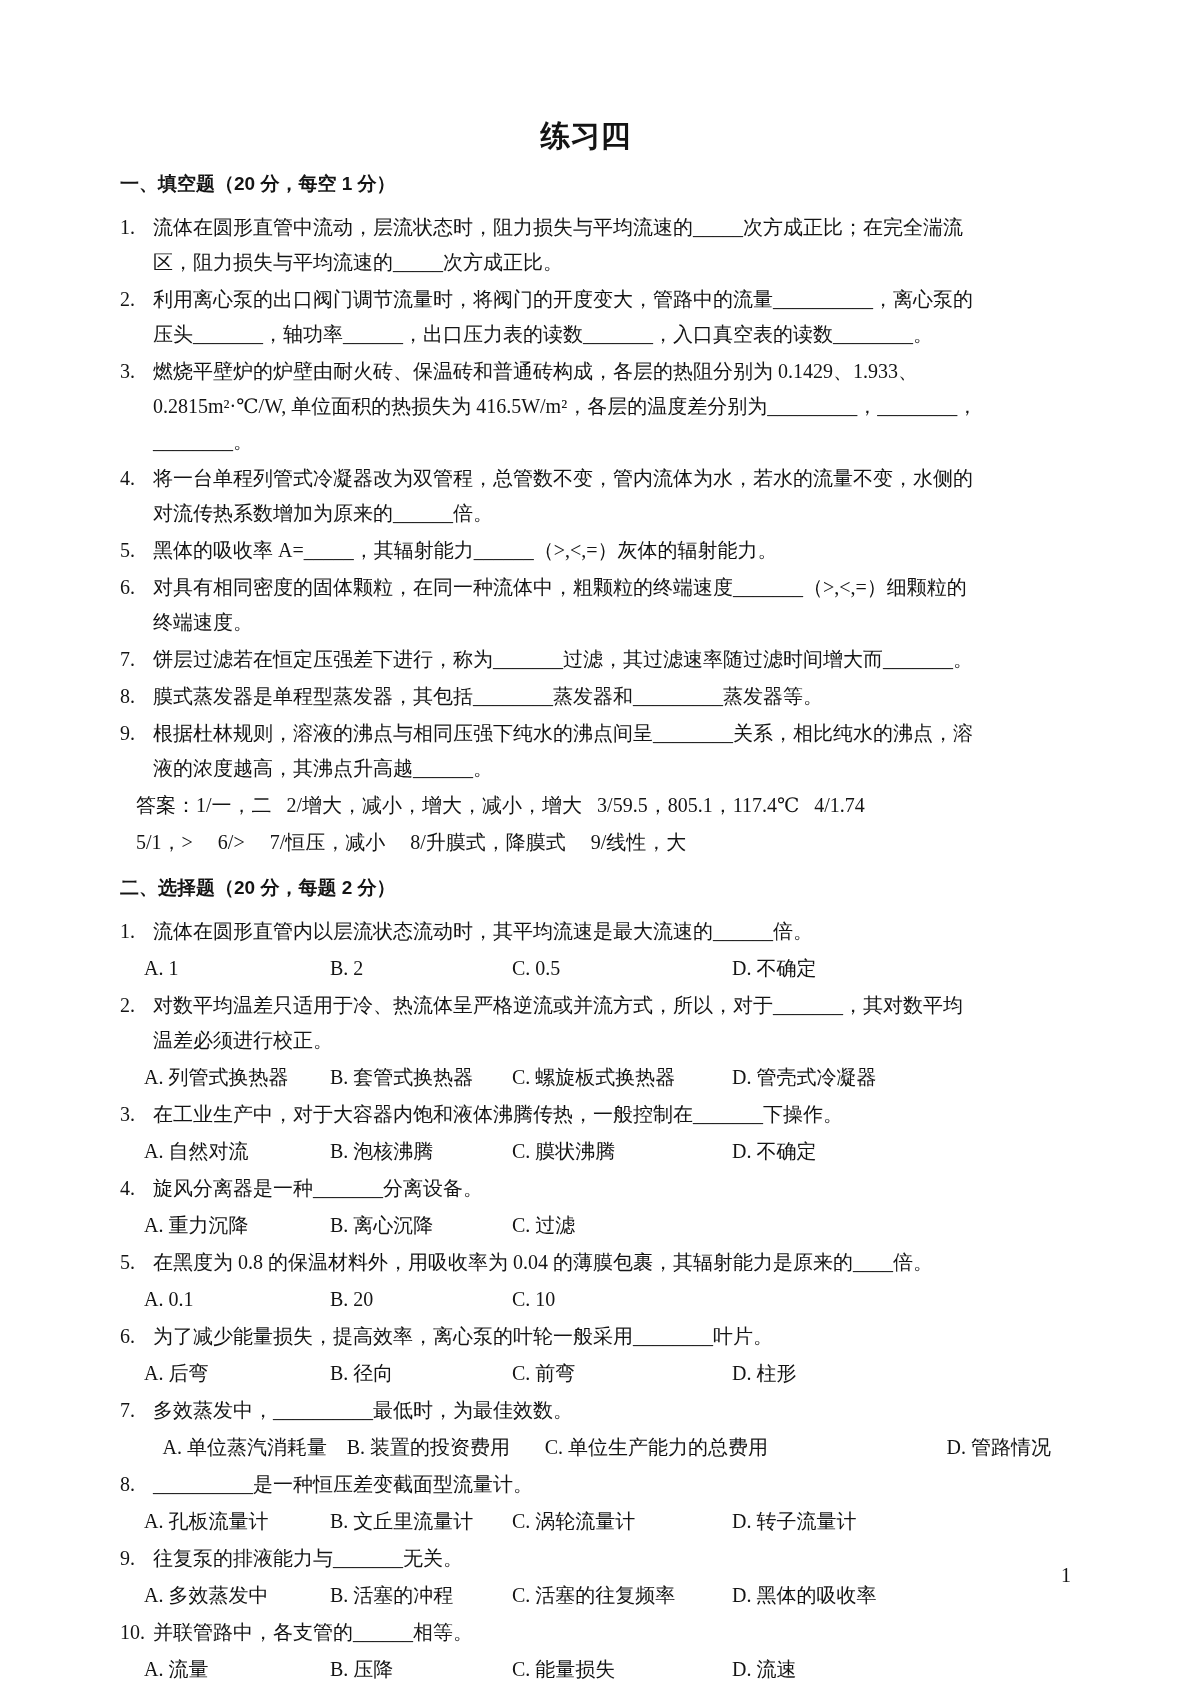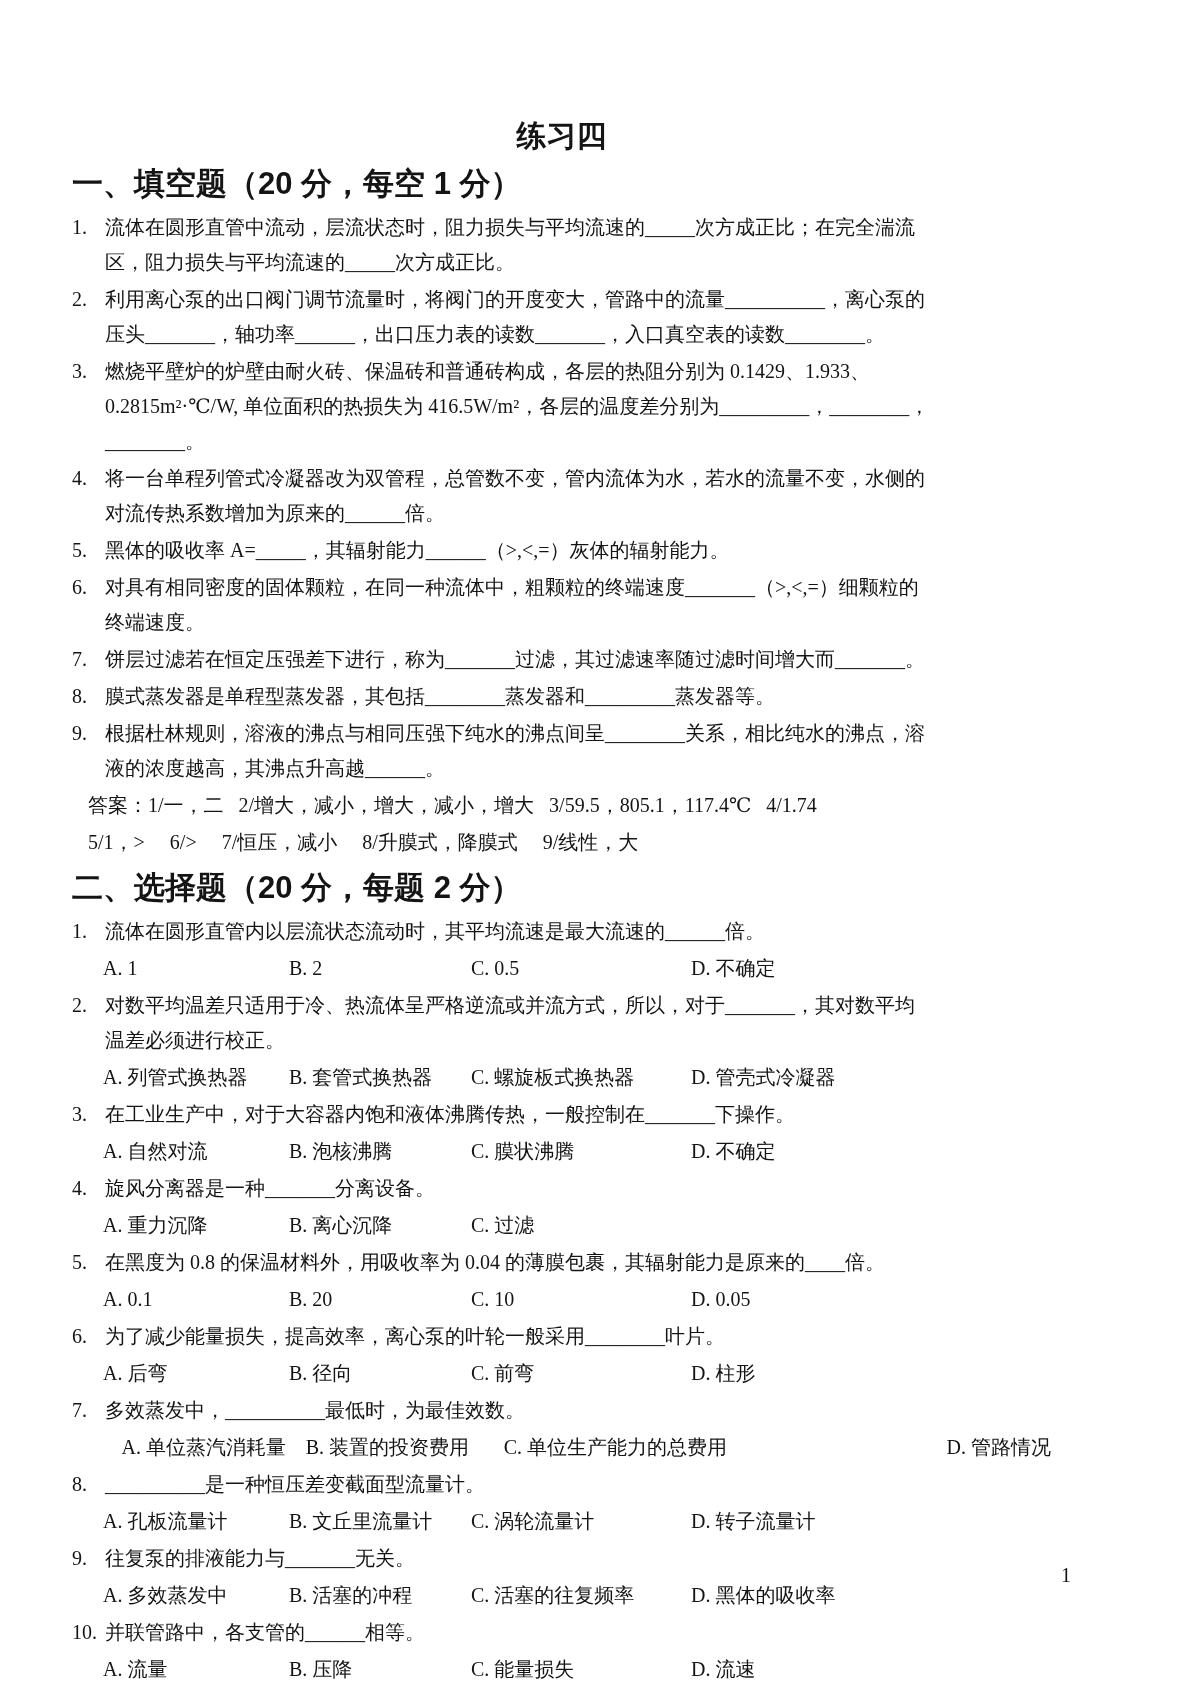"练习四" .page { padding: 116px 138px 0 72px -> 116px 138px 0 120px }
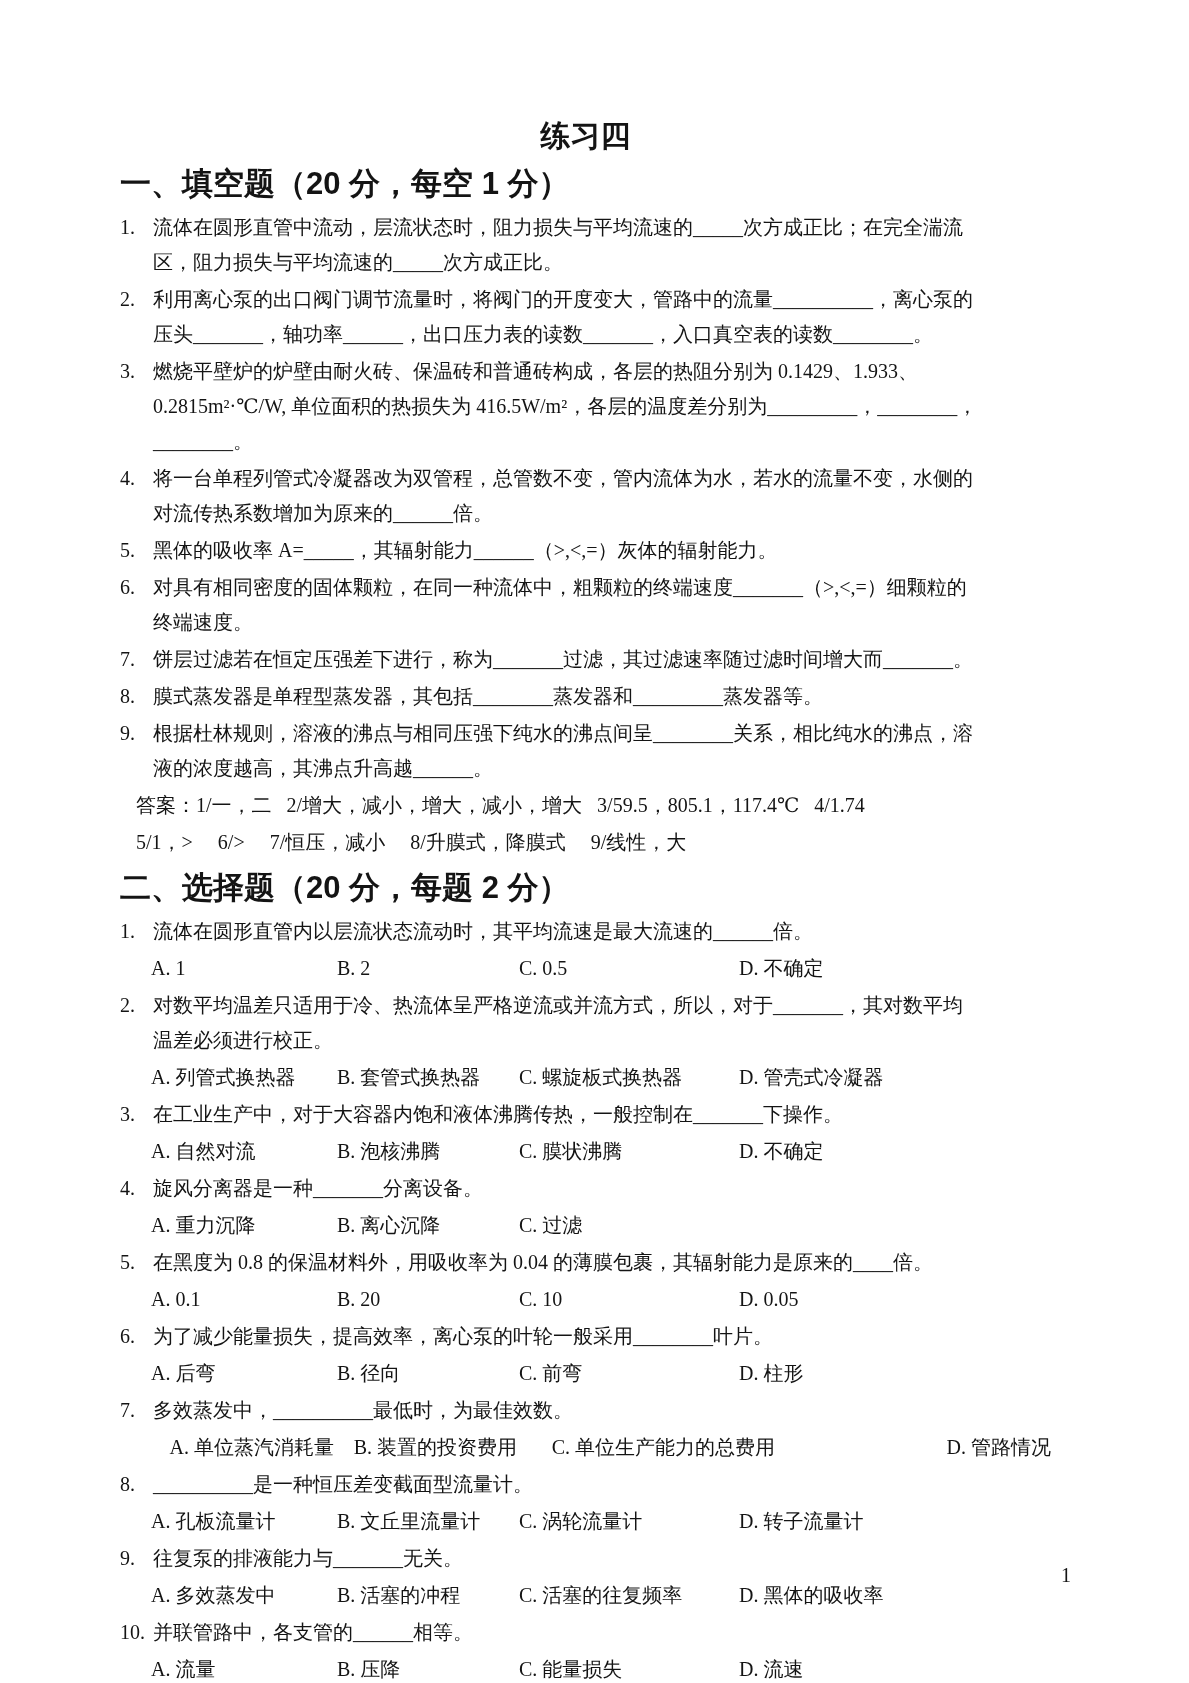"一、填空题（20 分，每空 1 分）" .sec-heading { font-size: 31px -> 19px }
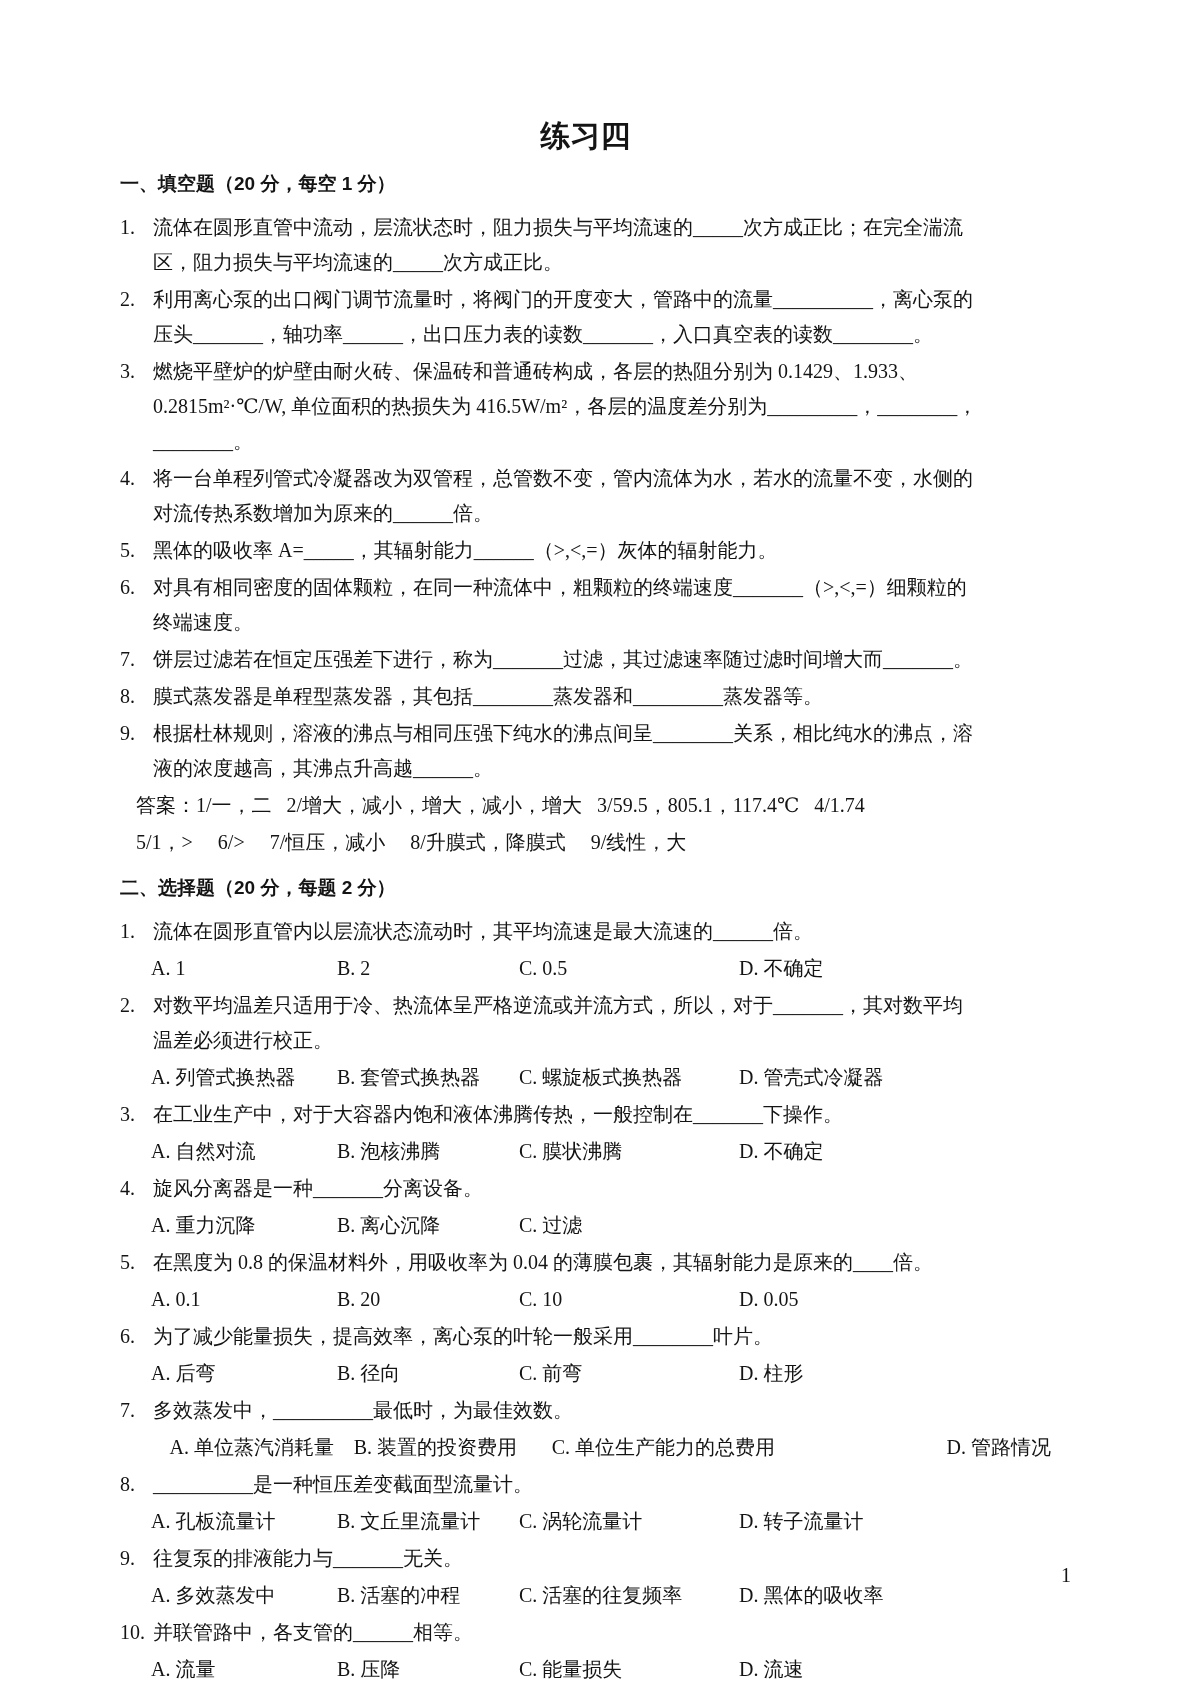"A. 1" .opts { margin: 0 0 2px 31px -> 0 0 2px 24px }
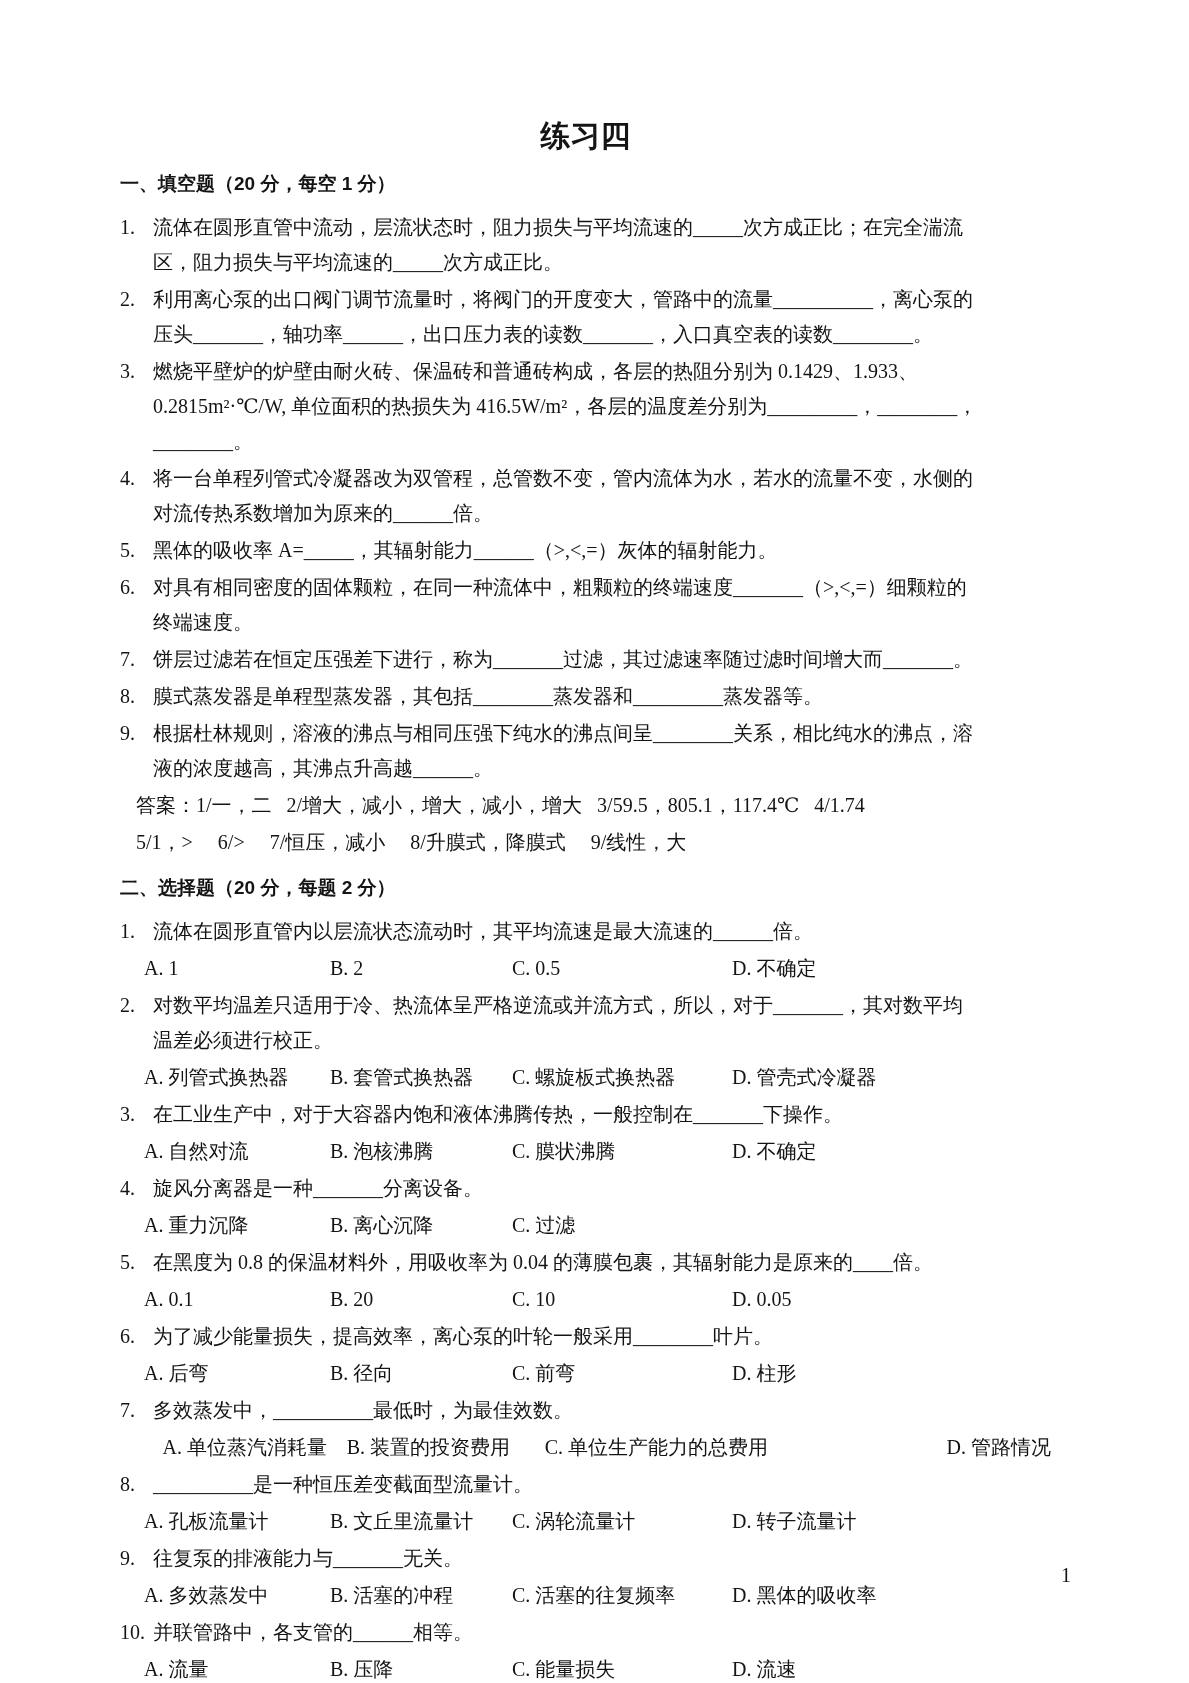"D. 0.05" span { html: <span>D. 0.05</span> -> none }
